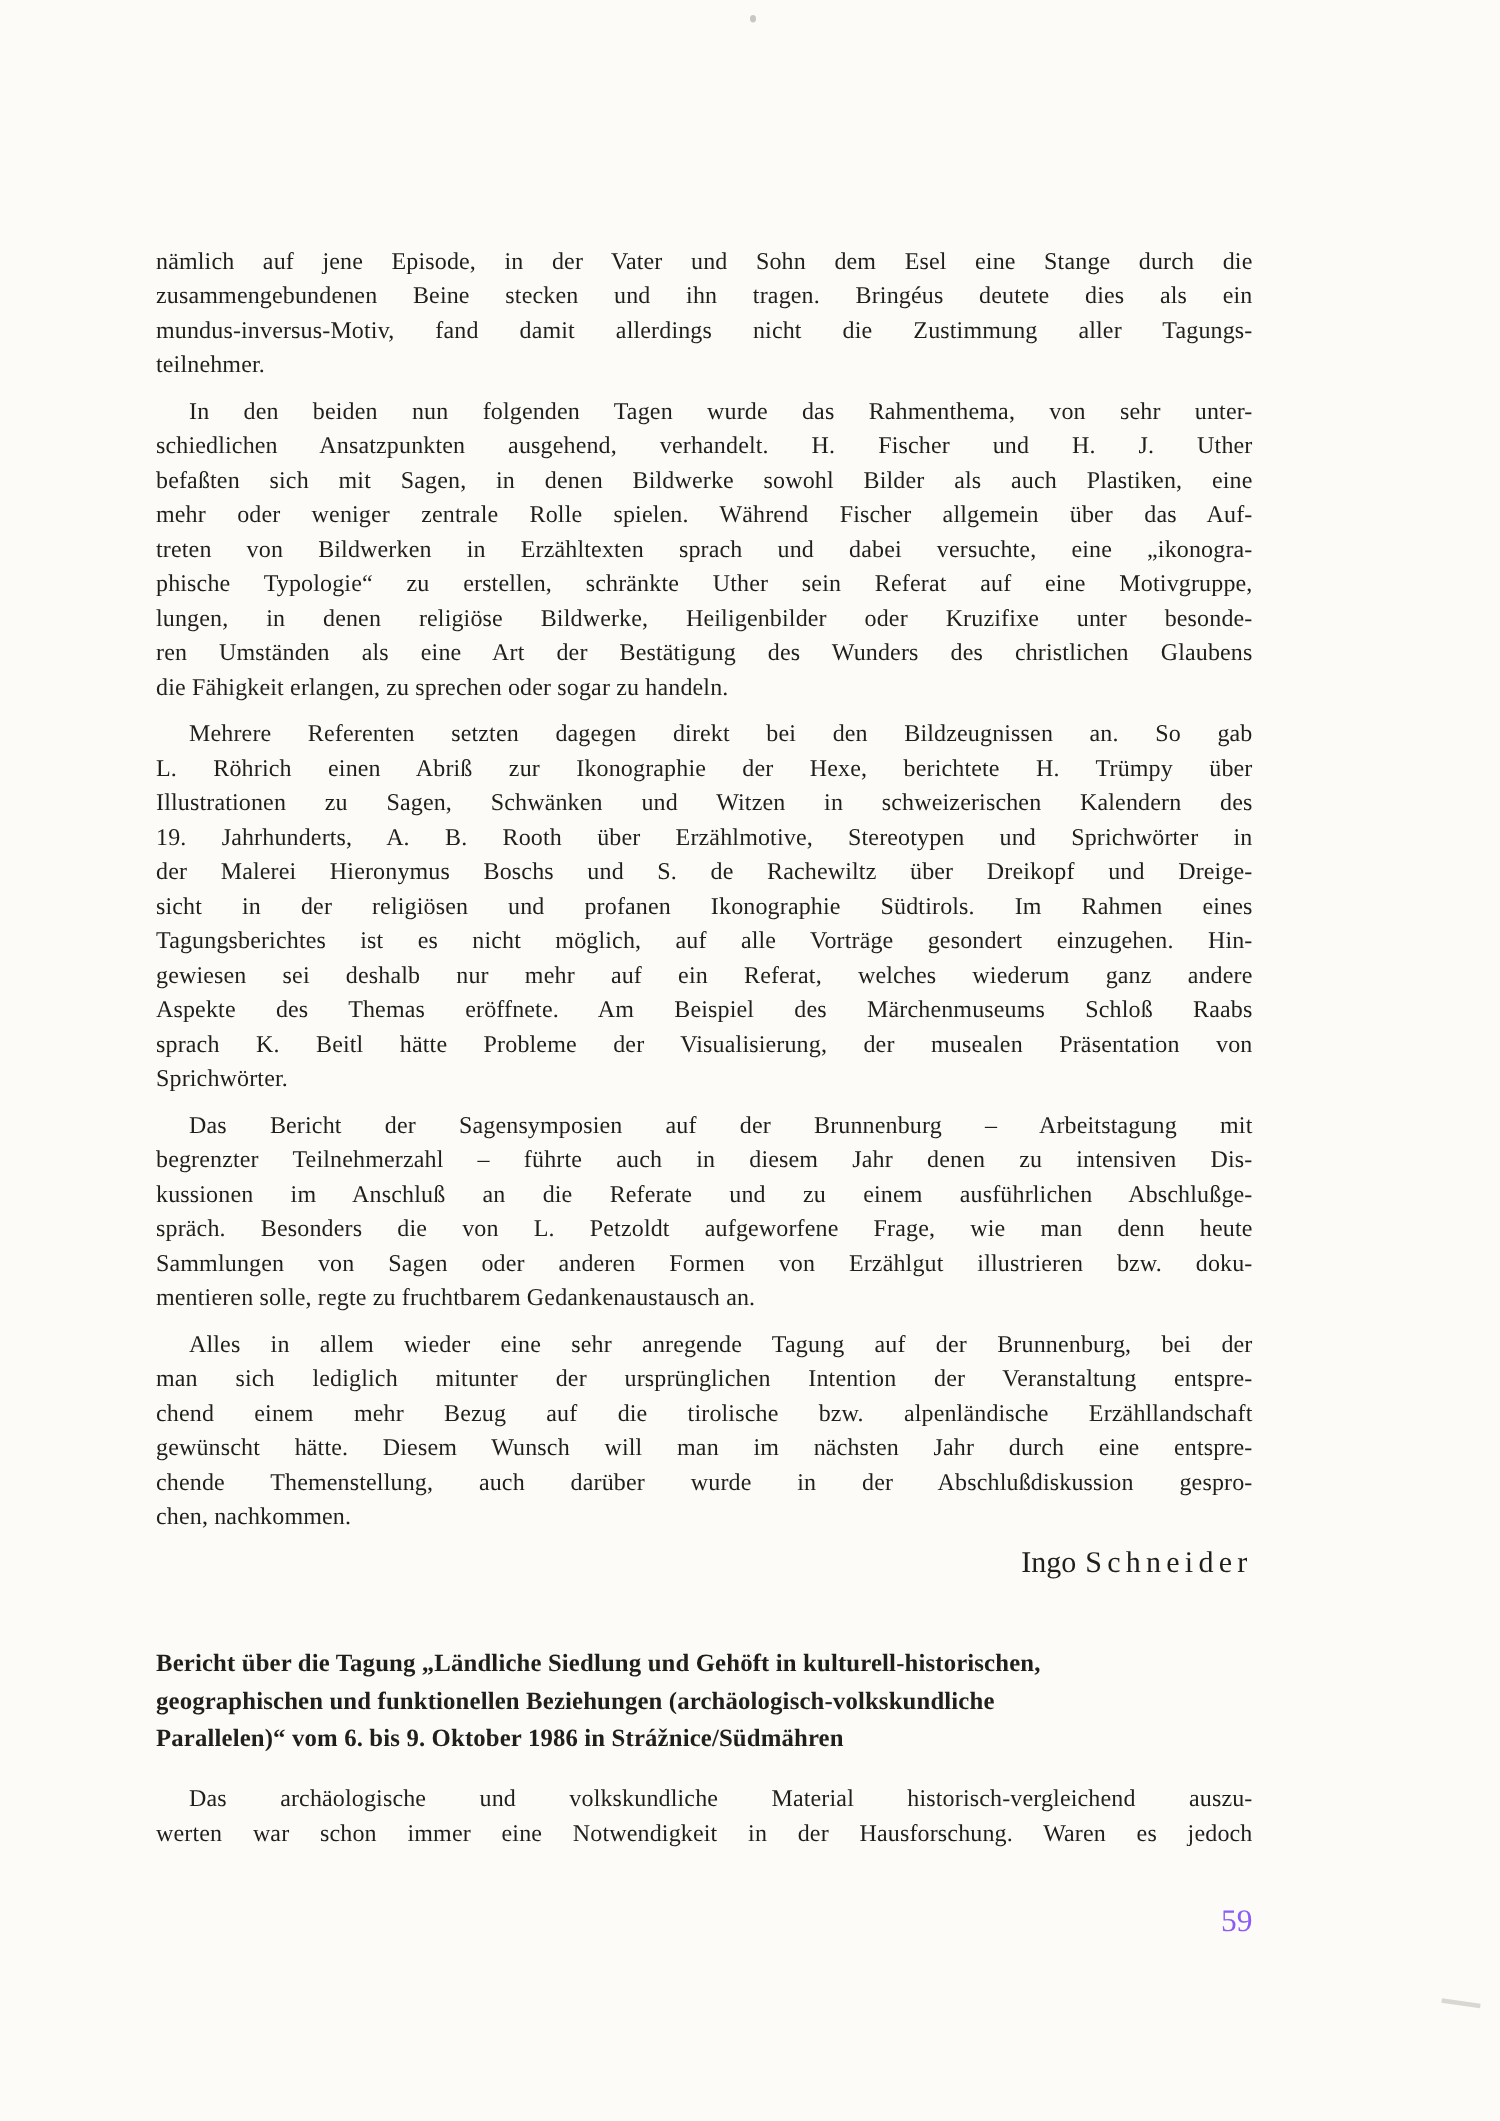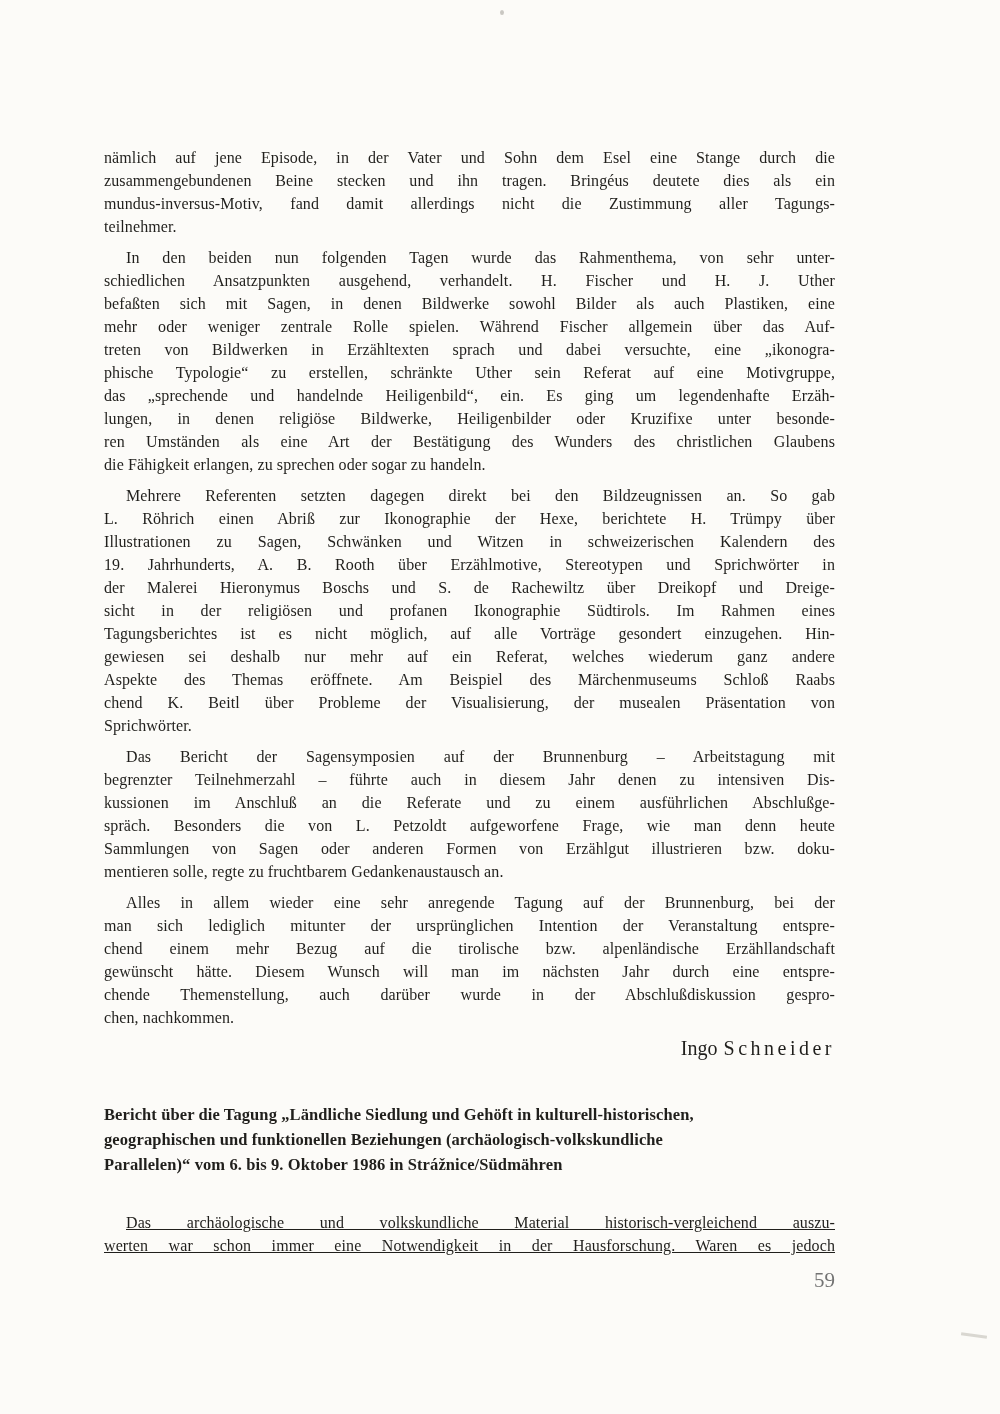"nämlich auf jene Episode, in" .text-block { top: 146px -> 163px }
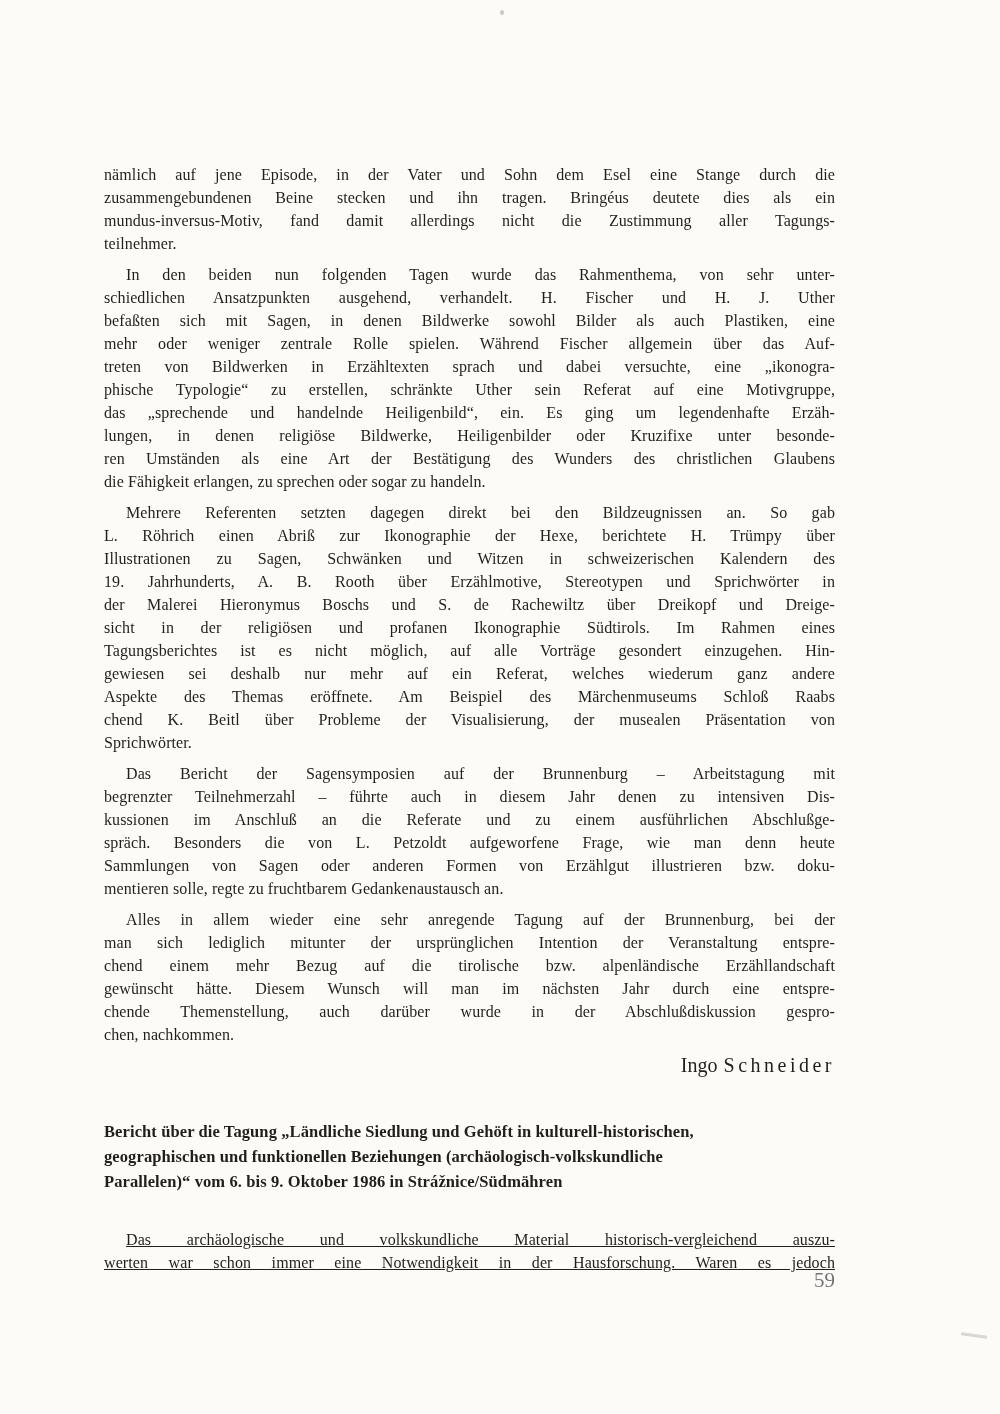"das „sprechende und handelnde" div.line { html: <div>das „sprechende und handelnde Heiligenbild“, ein. Es ging um legendenhafte Erzäh-</div> -> none }
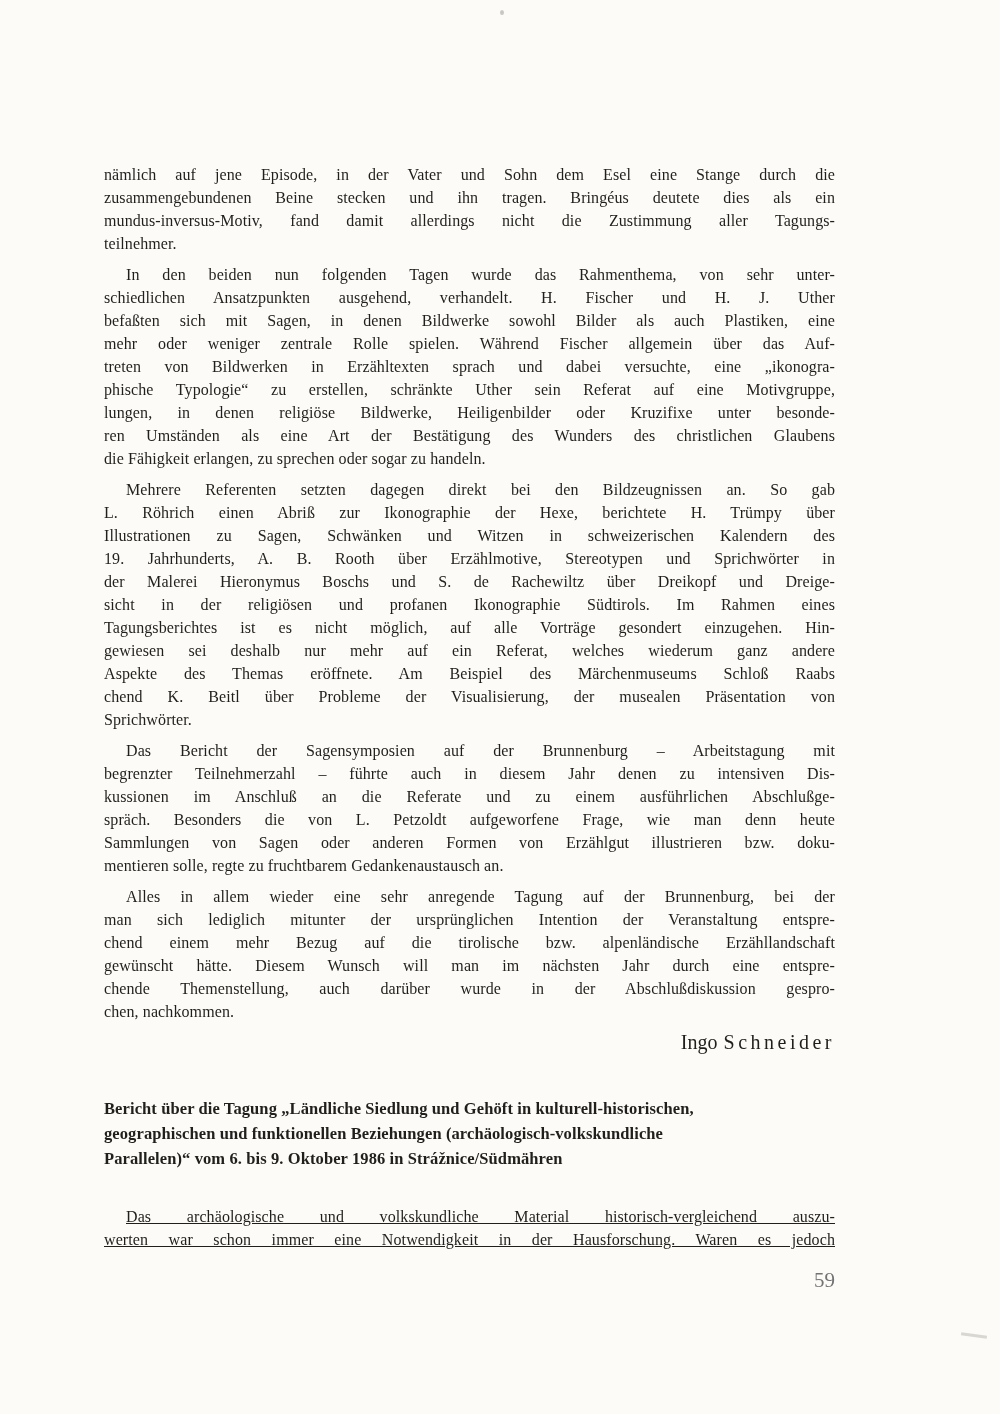"chend K. Beitl über Probleme" div.line { text: chend K. Beitl über -> sprach K. Beitl hätte }
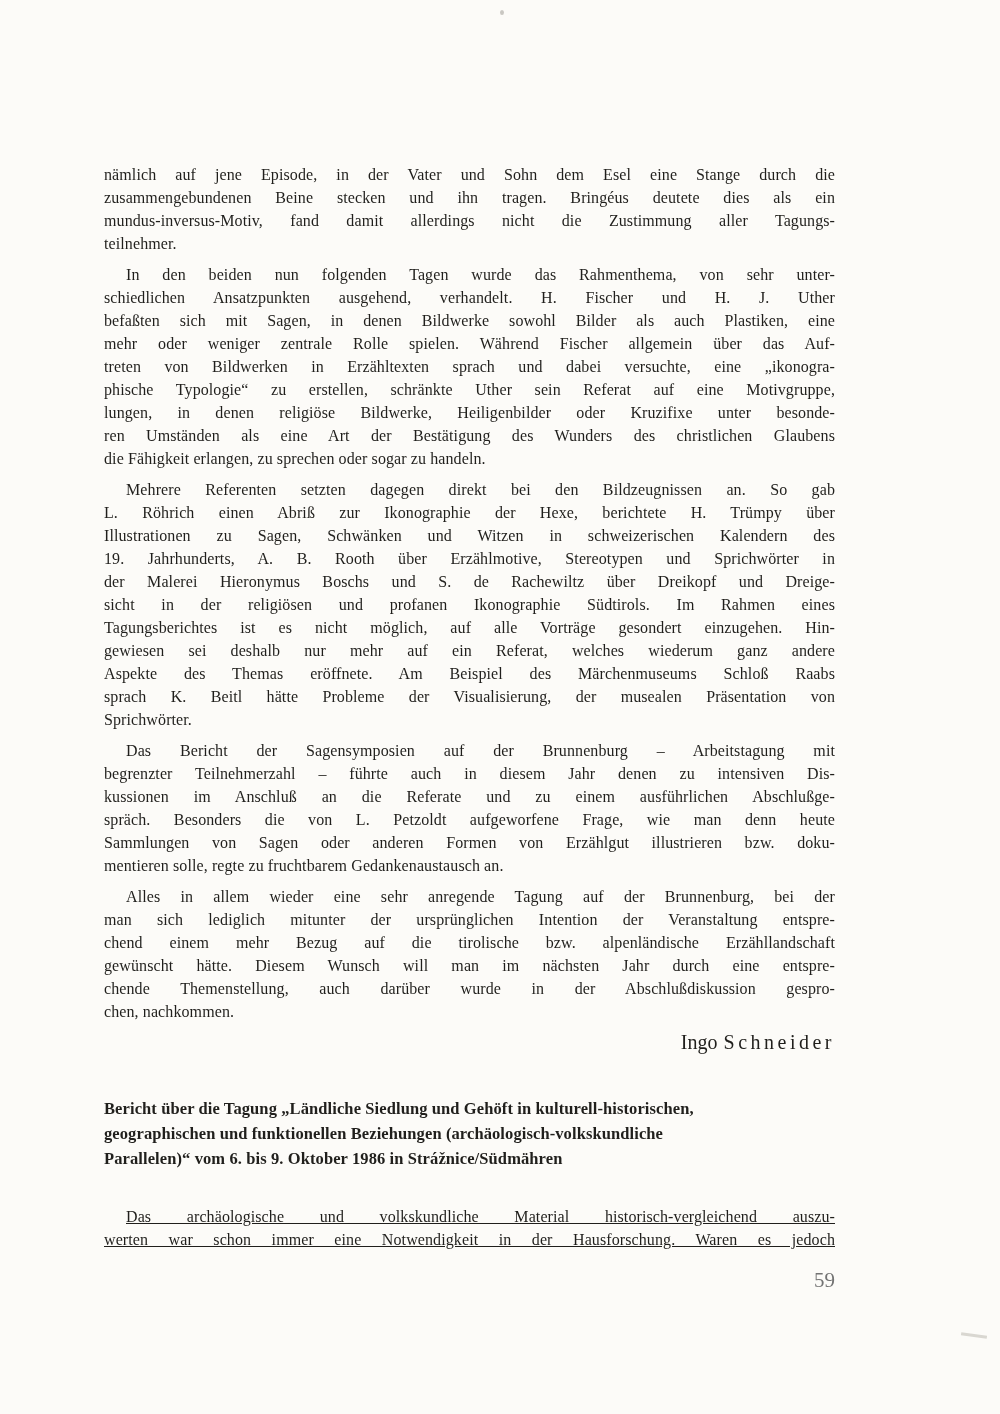"Das archäologische und volkskundliche" .lead-para-wrap { margin-top: 34px -> 17px; text-decoration: underline -> none }
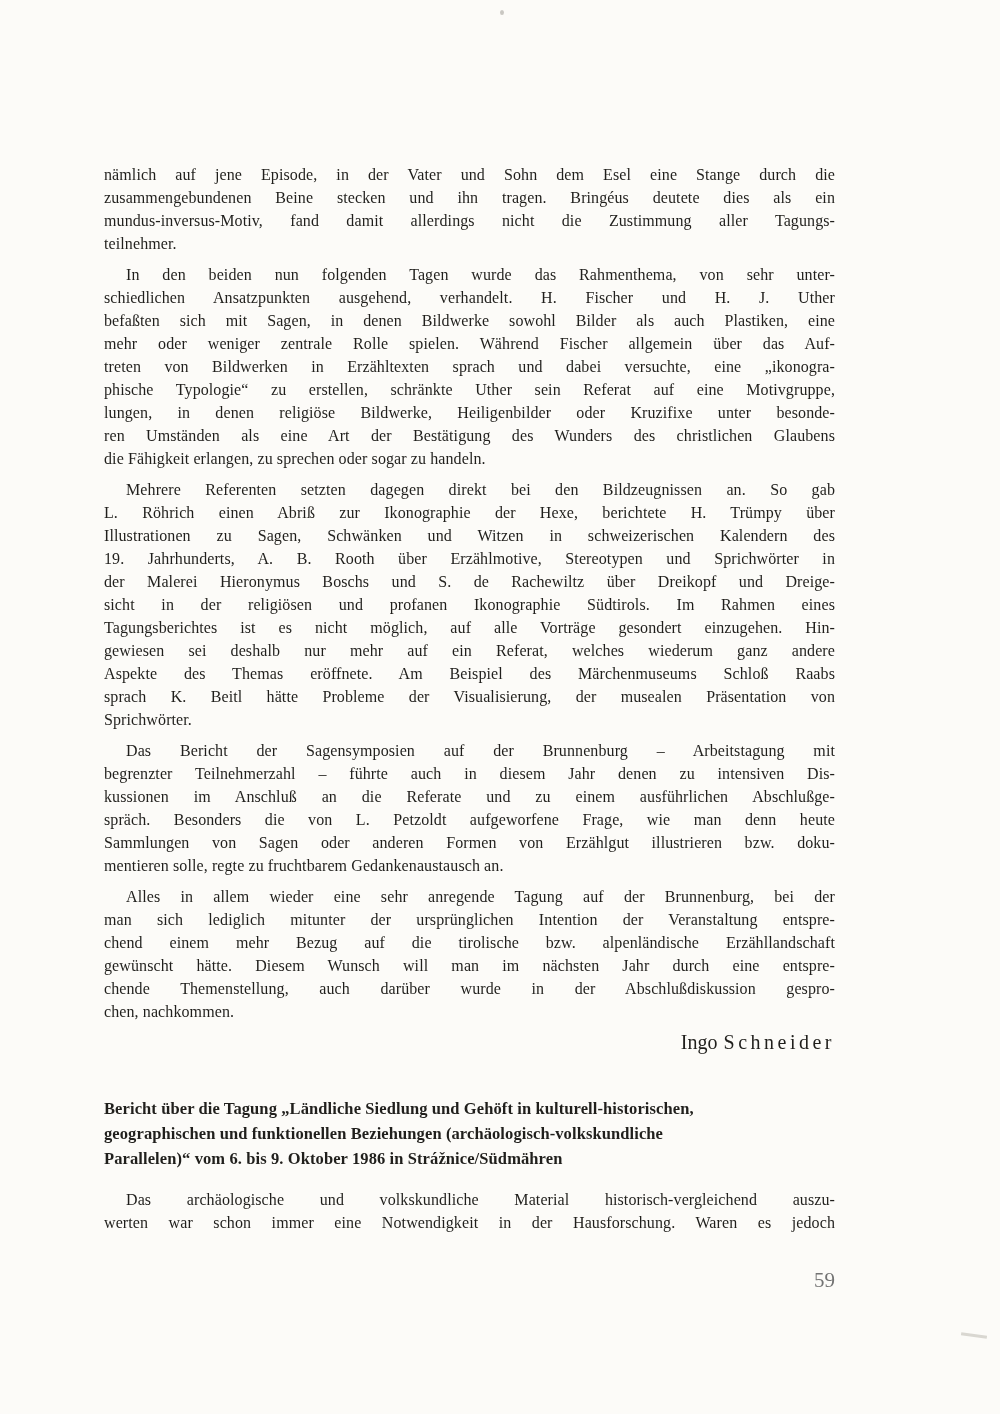"59" .page-number { color: #737373 -> #8b5cf6 }
